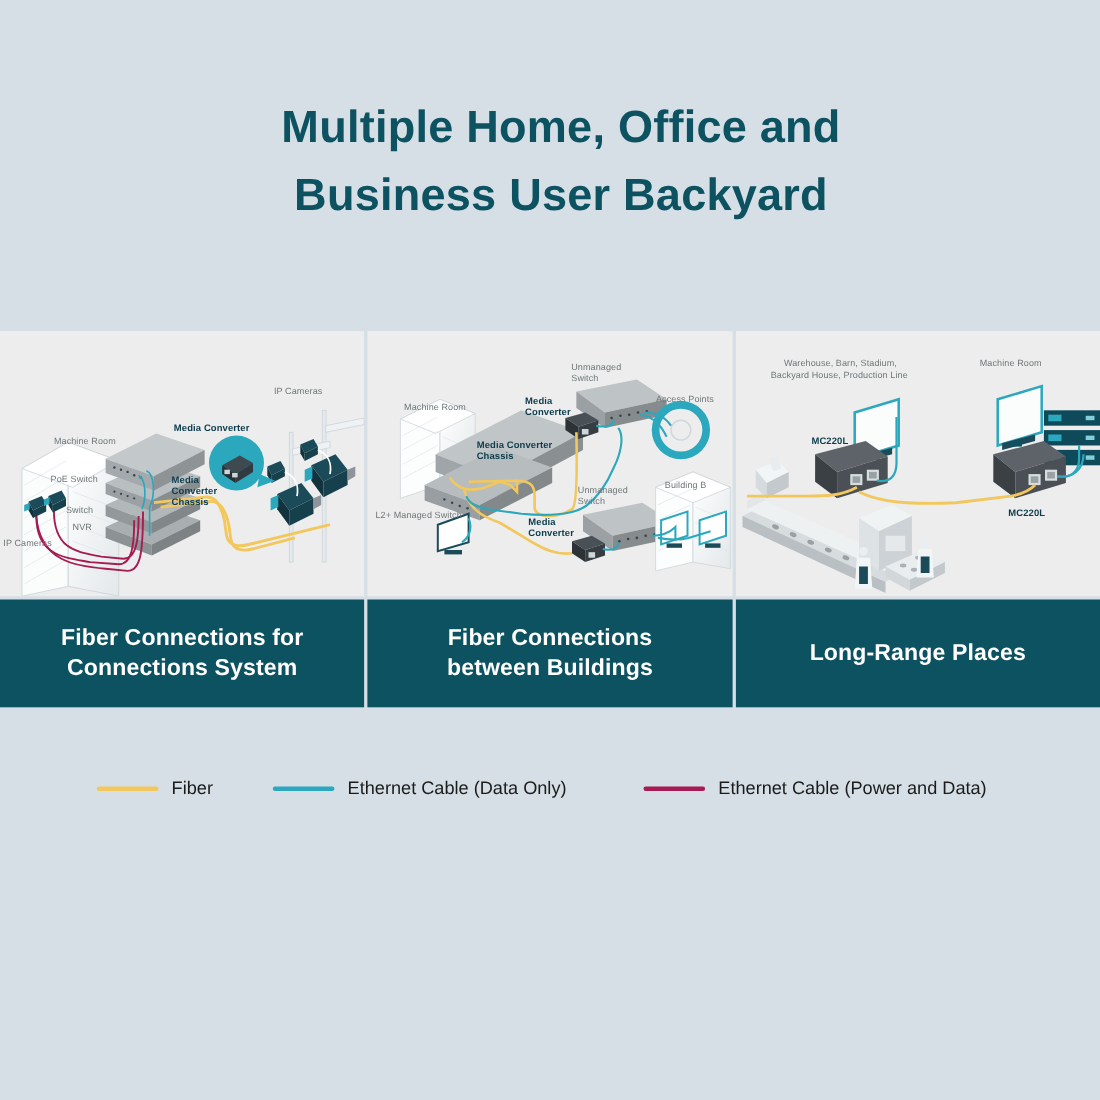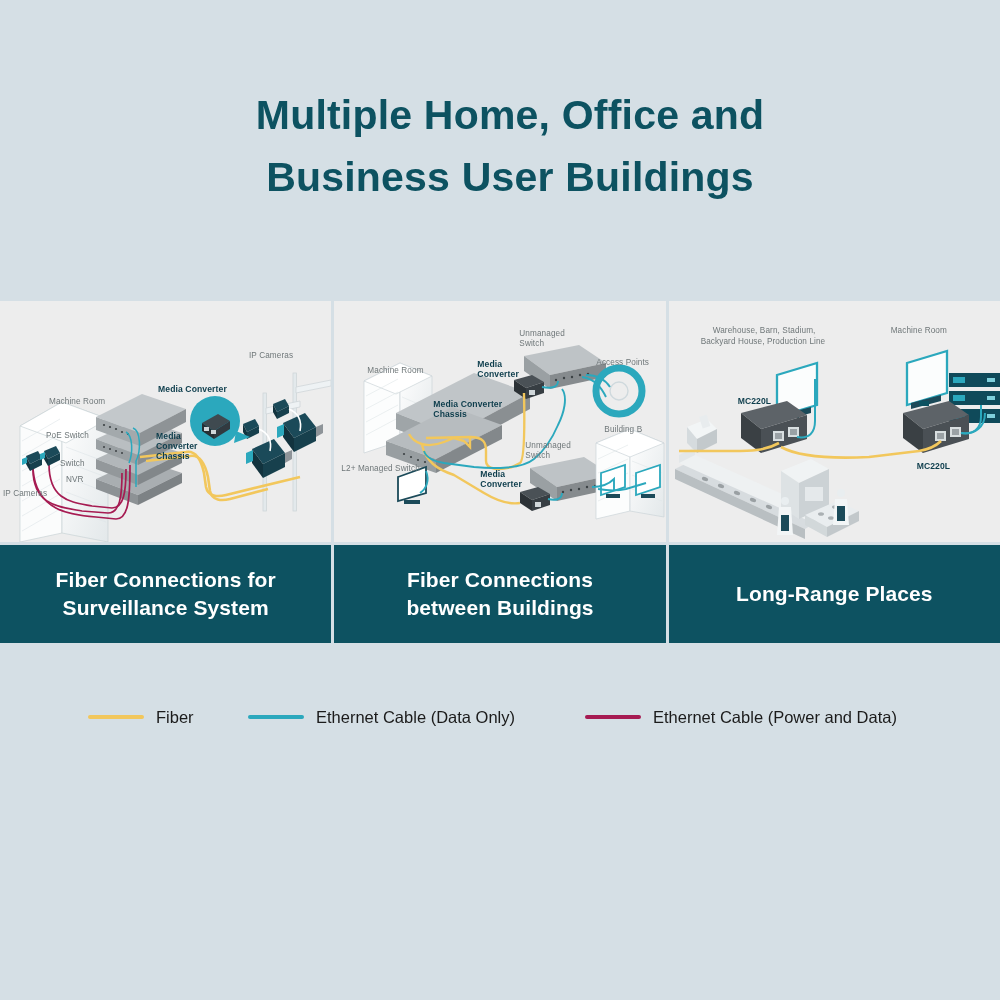"Business User Buildings" span.ln { text: Buildings -> Backyard }
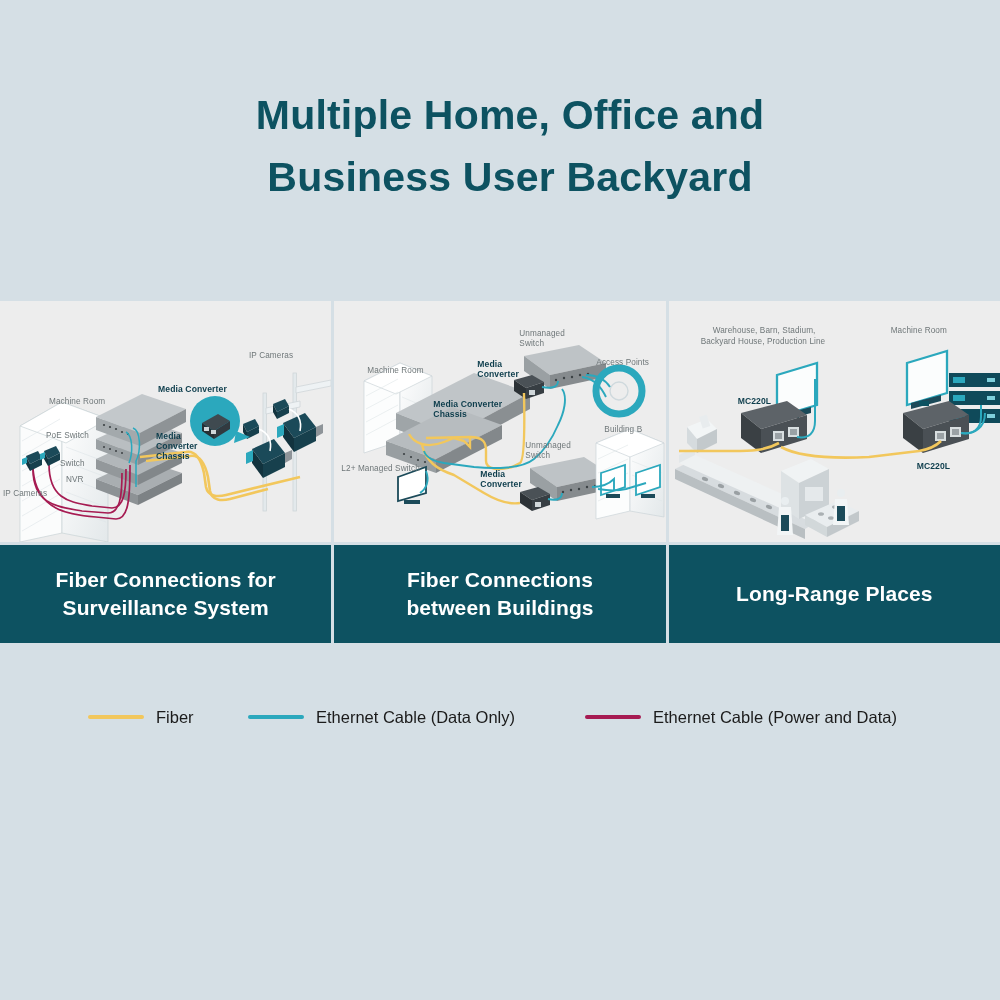"Building B" div.lb { top: 124px -> 136px }
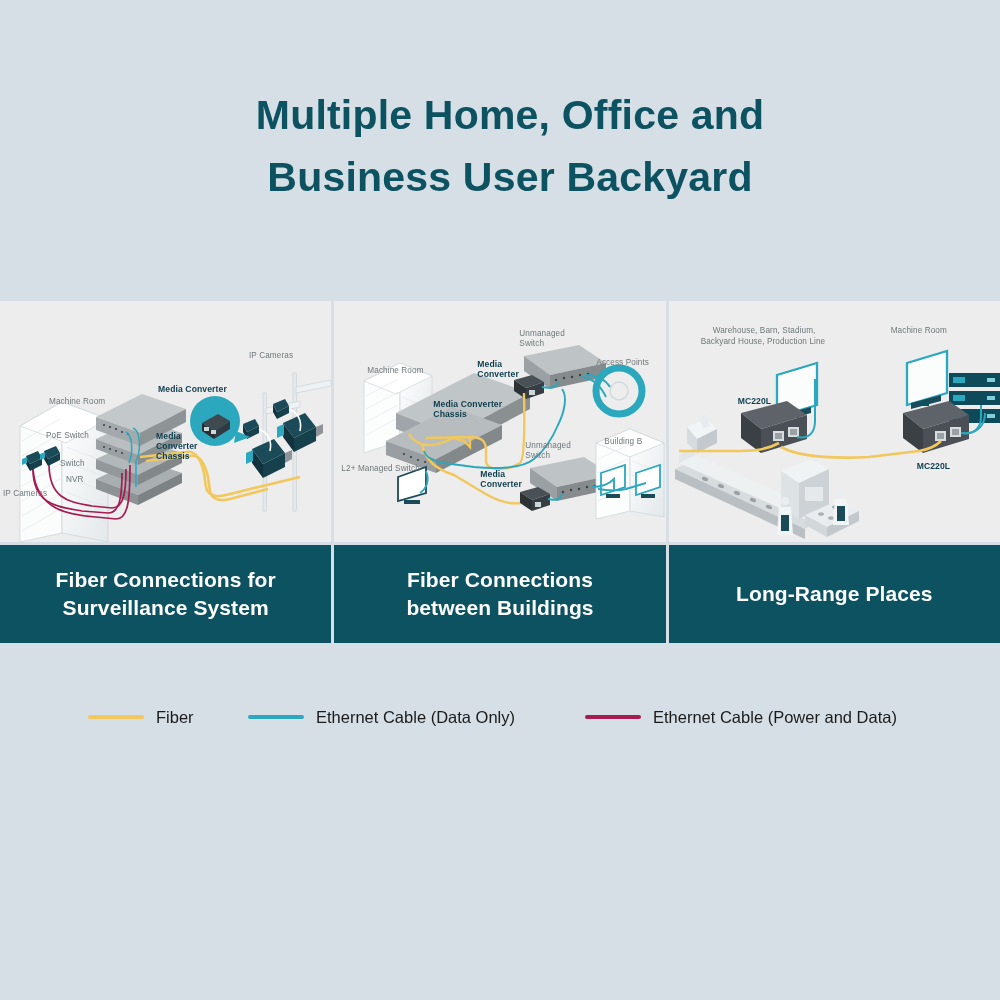"Surveillance System" span.ln { text: Surveillance -> Connections }
